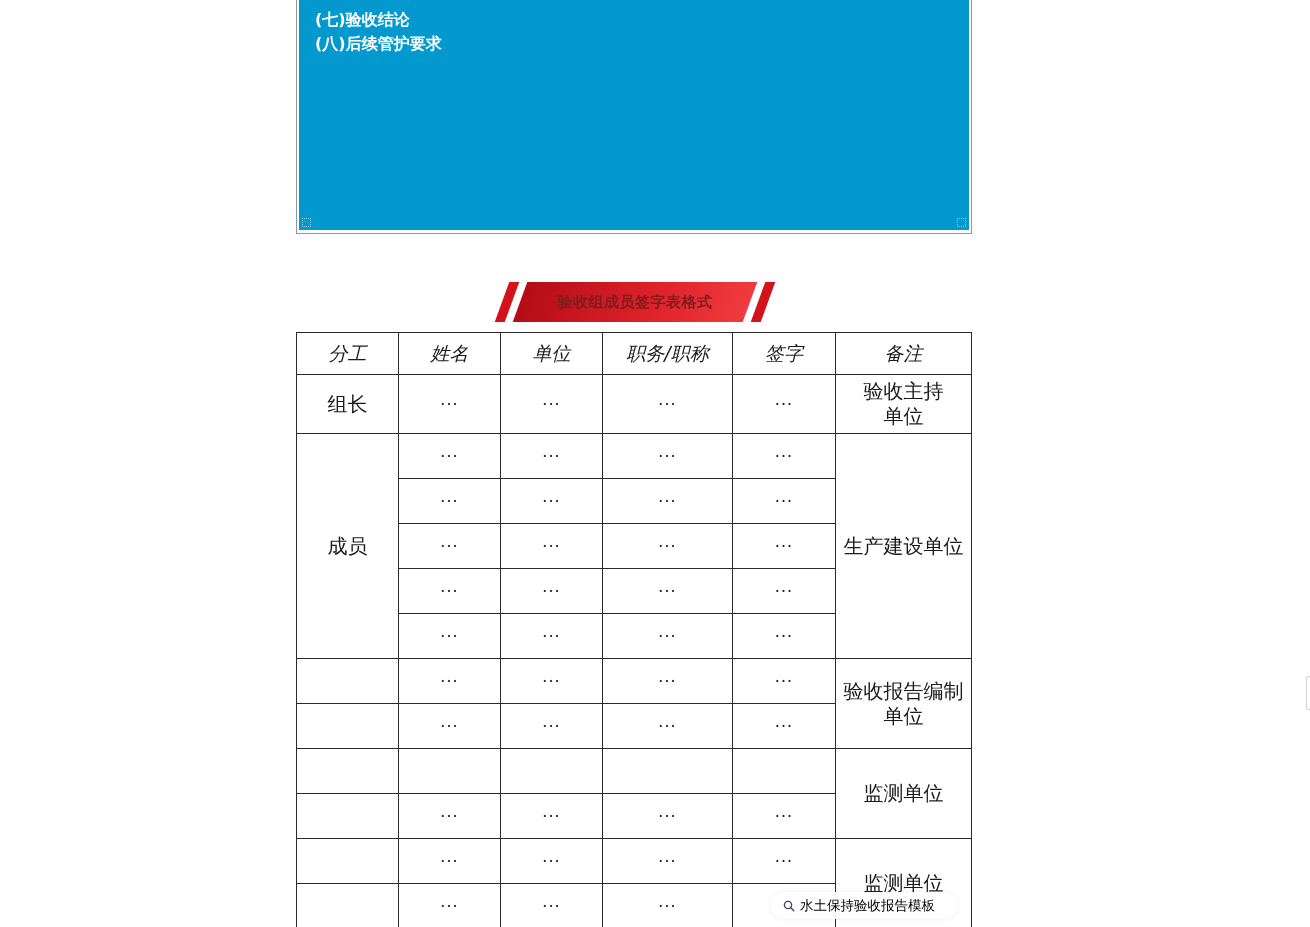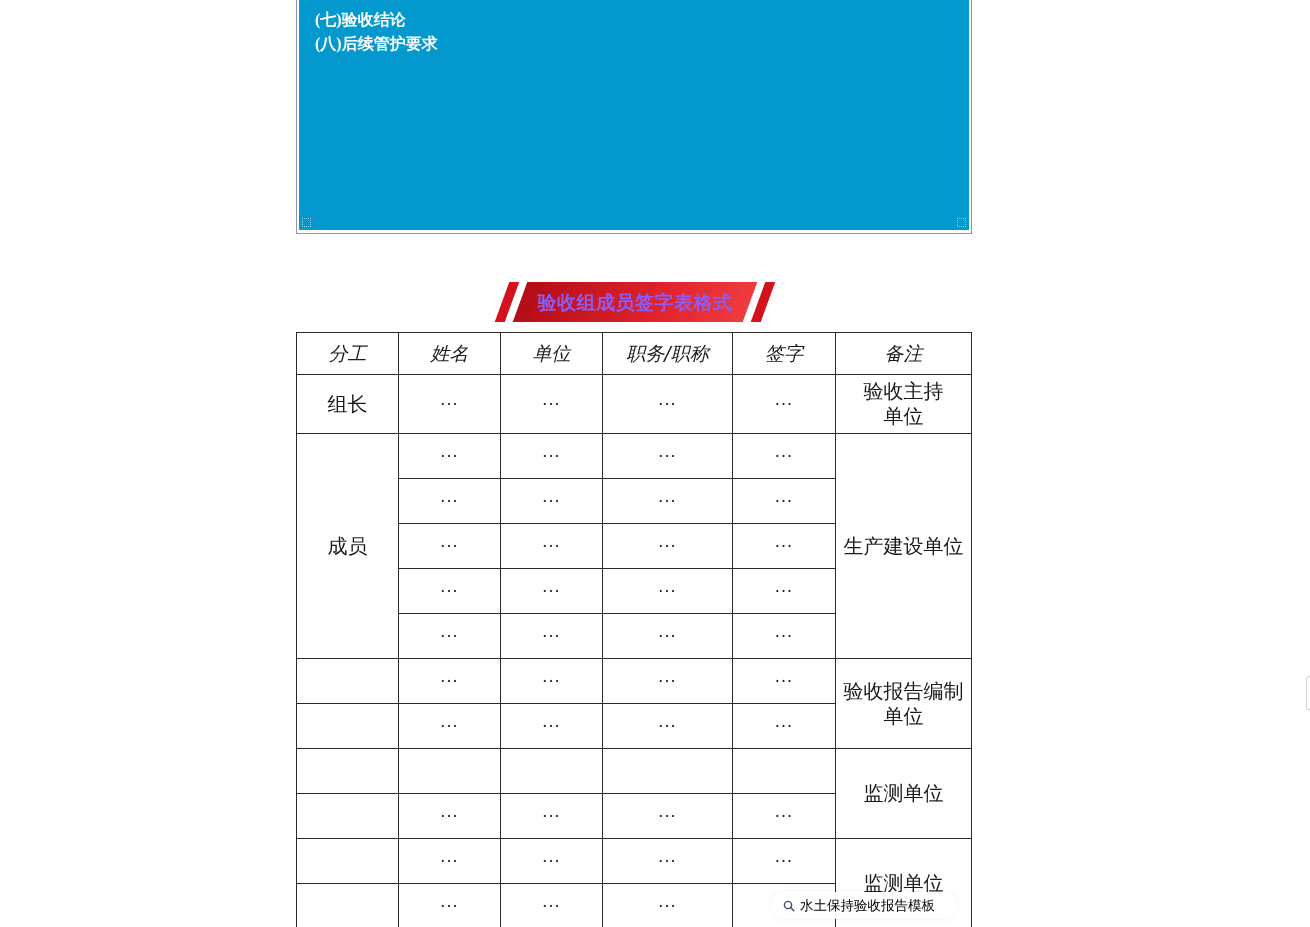"(七)验收结论" .bluebox { font-family: Liberation Serif, serif -> none }
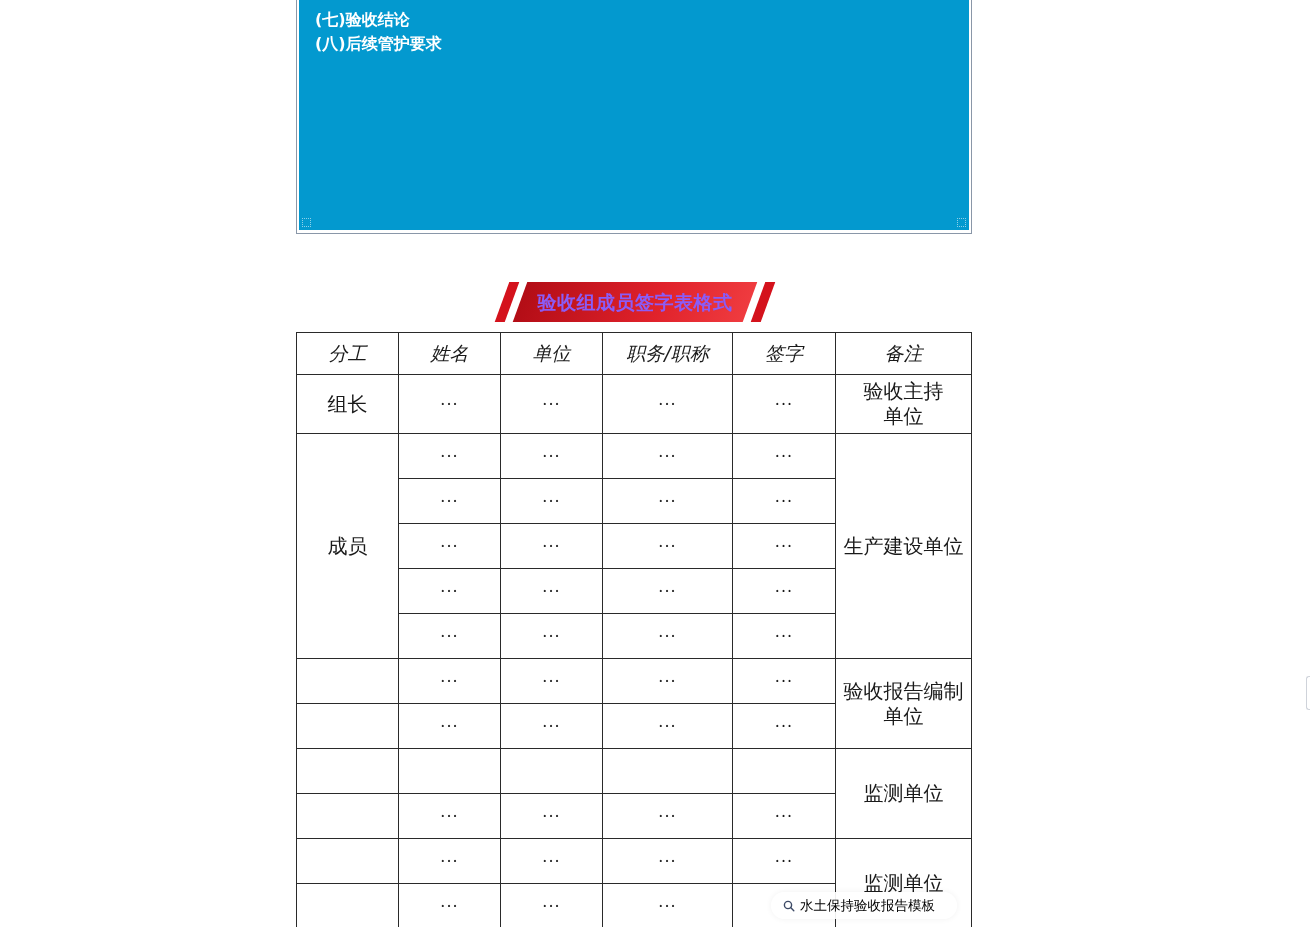"验收组成员签字表格式" .banner .title { color: #8b5cf6 -> #7f1d1d; font-size: 19px -> 15px }
